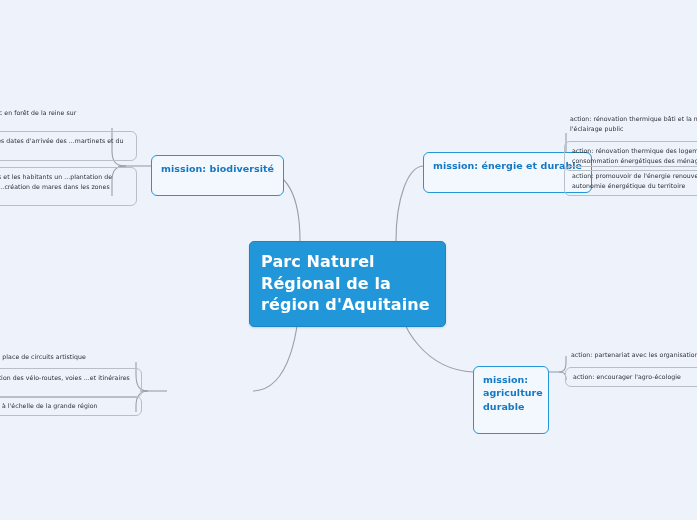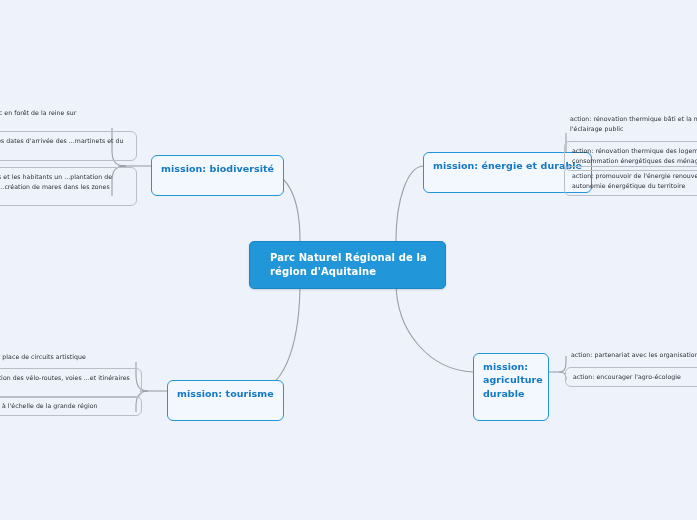"Parc Naturel Régional de la" .root-node { font-size: 10px -> 16px; padding: 9px 11px 10px 20px -> 9px 11px 10px 11px }
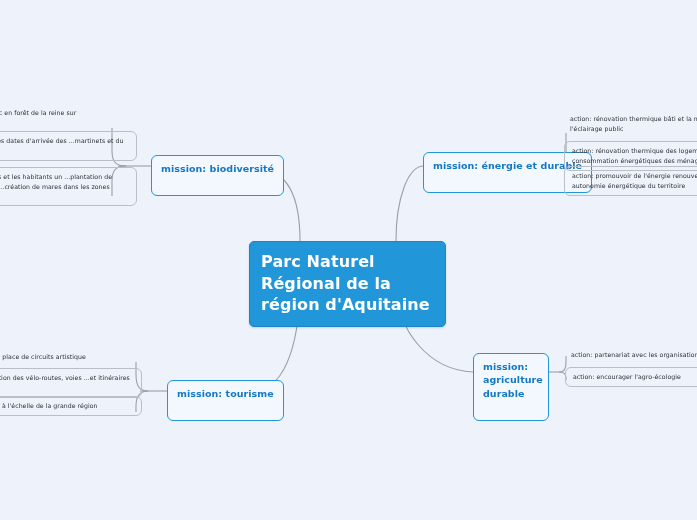"mission: agriculture durable" .mission-node.wrap { margin-top: none -> 13px }
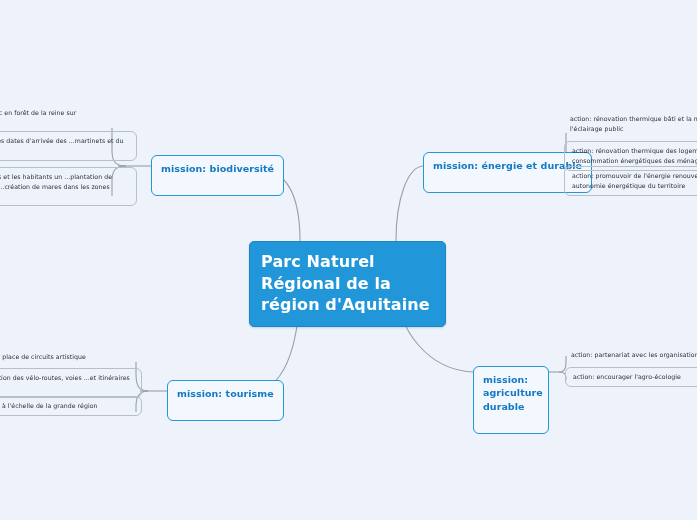"mission: tourisme" div.mission-node { html: <div>mission: tourisme</div> -> none }
